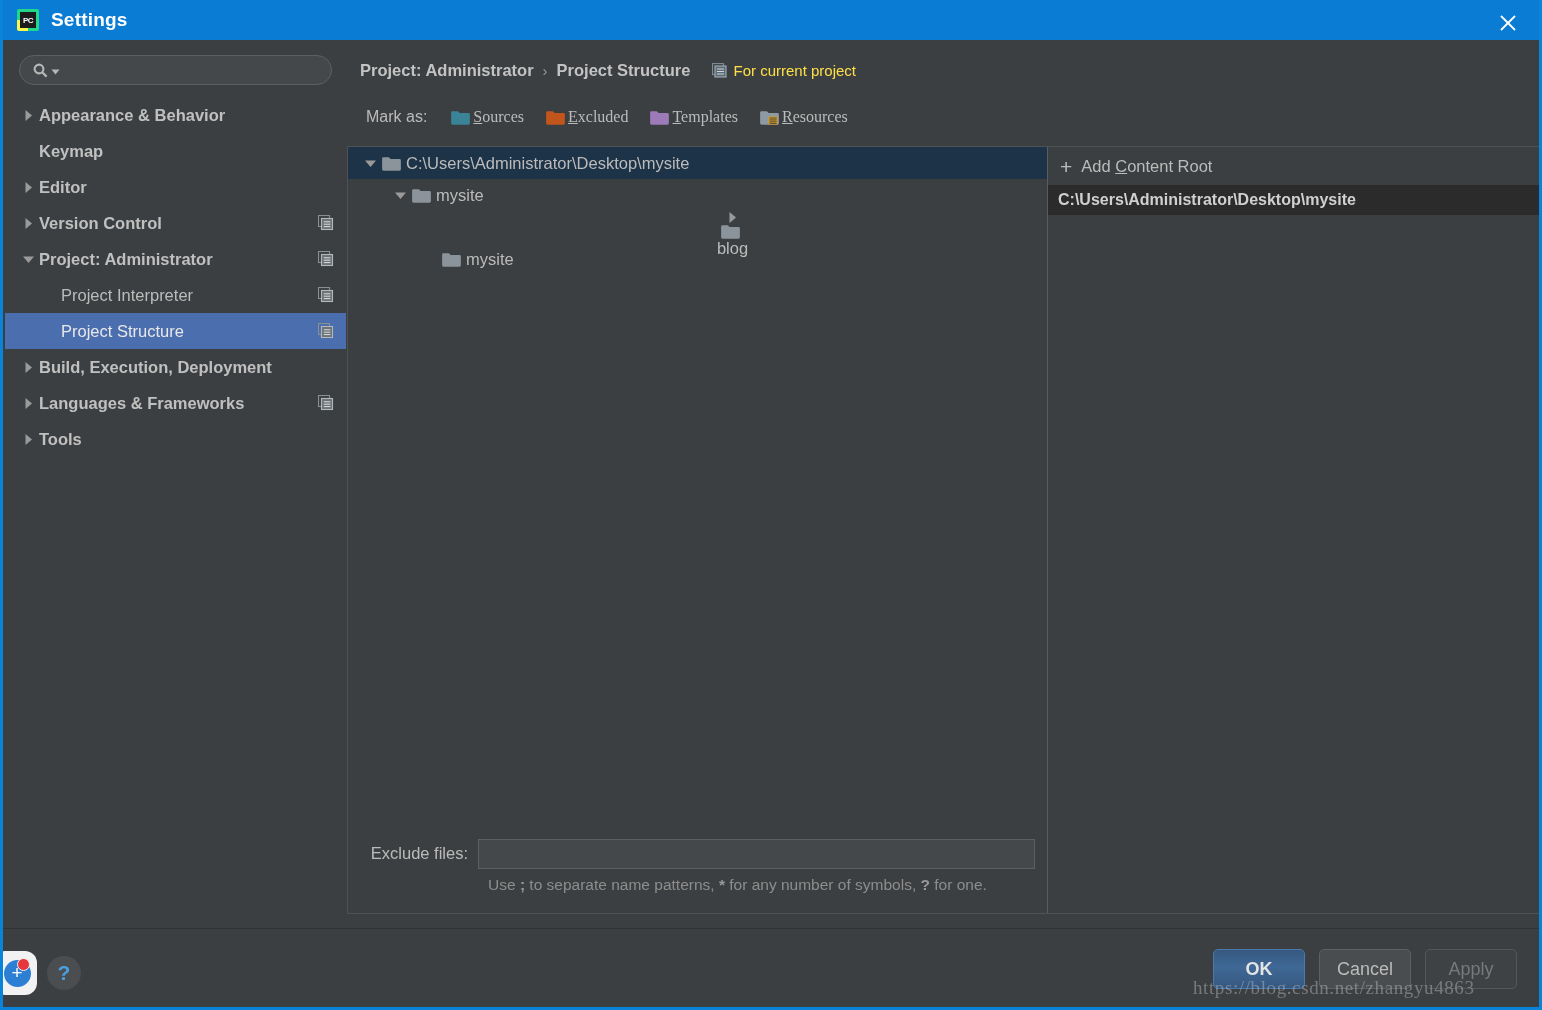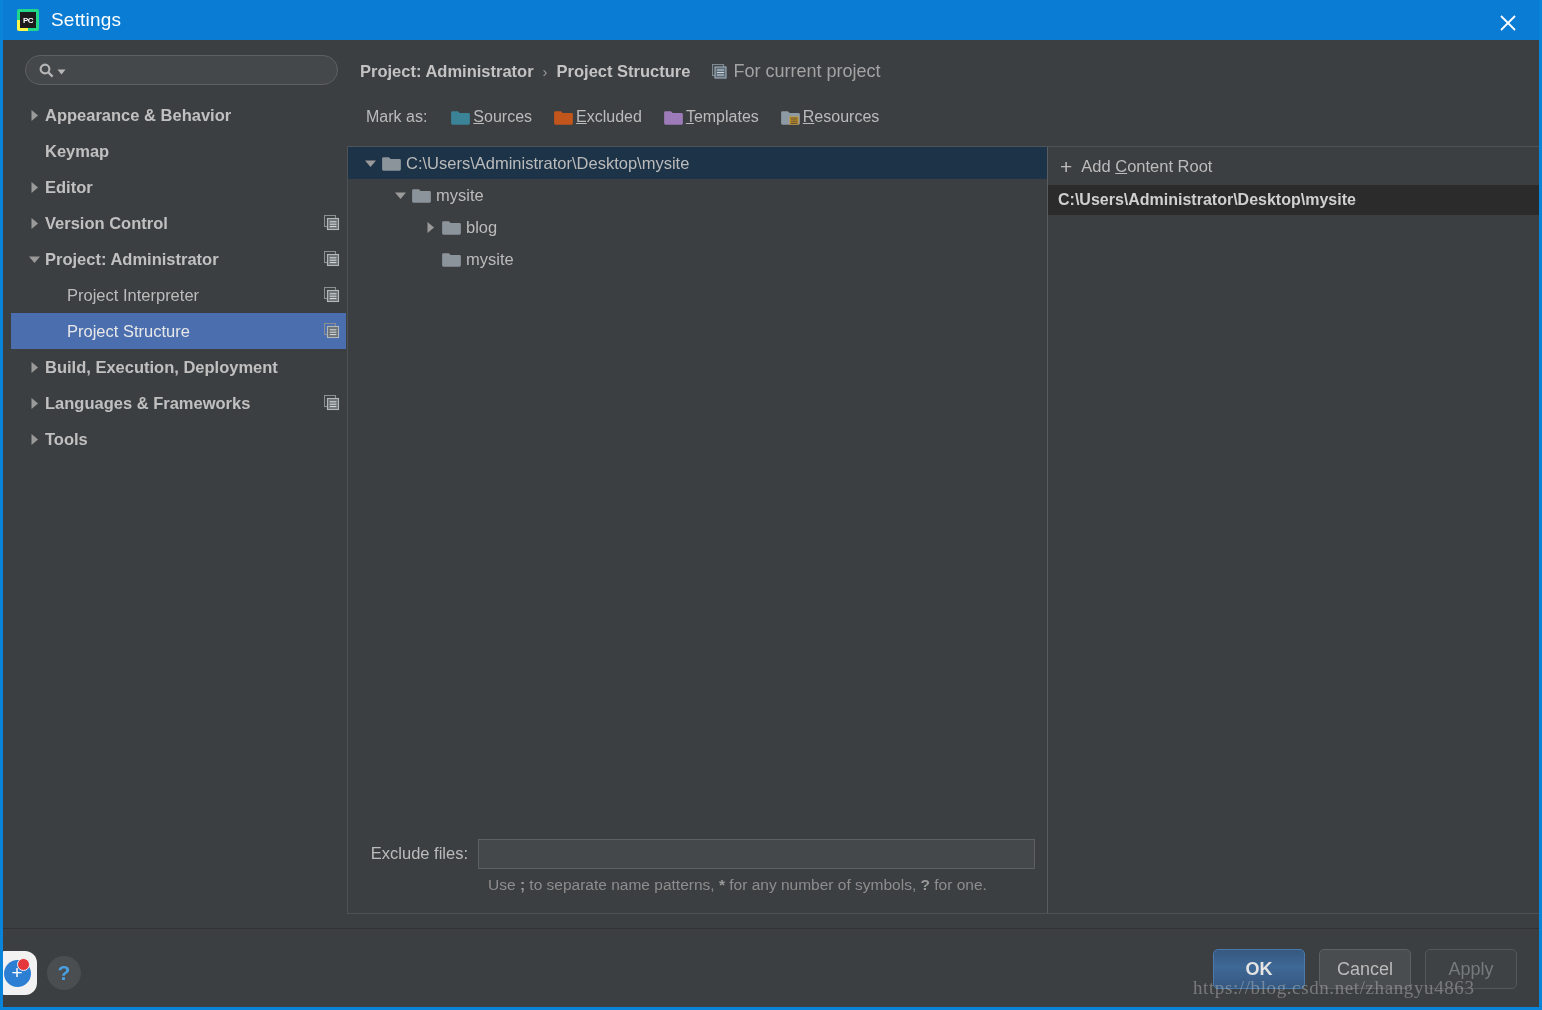"Settings" .tb-title { font-weight: none -> bold }
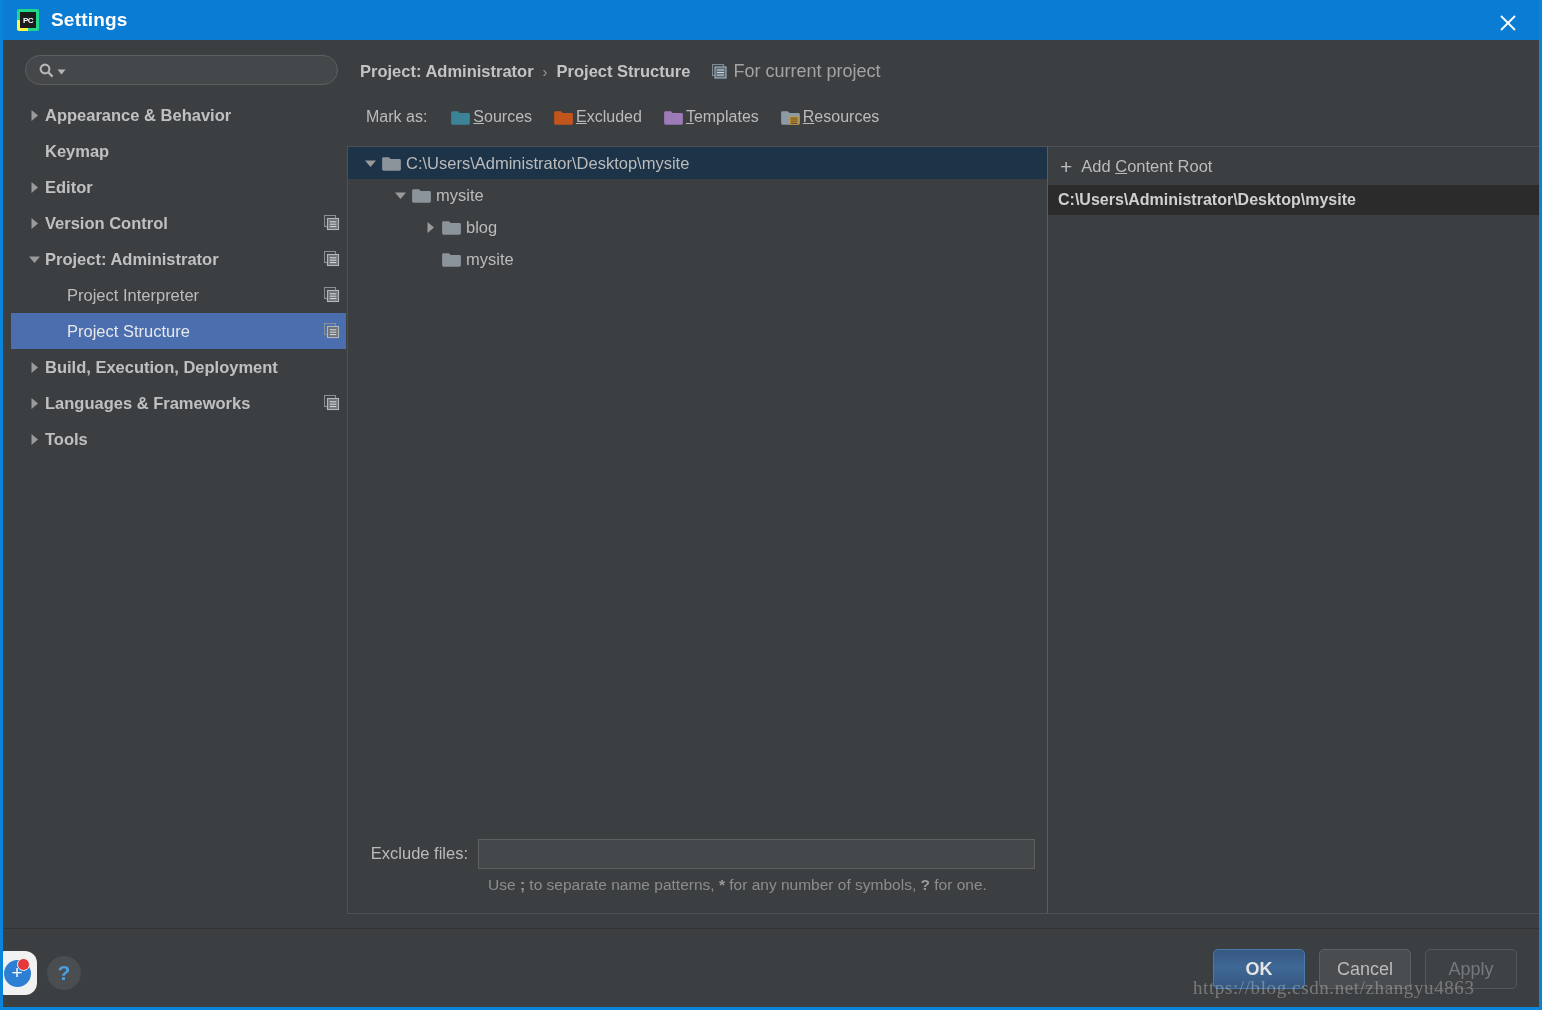"For current project" .bc-scope-label { color: #a3a3a3 -> #fde047; font-size: 18px -> 15px }
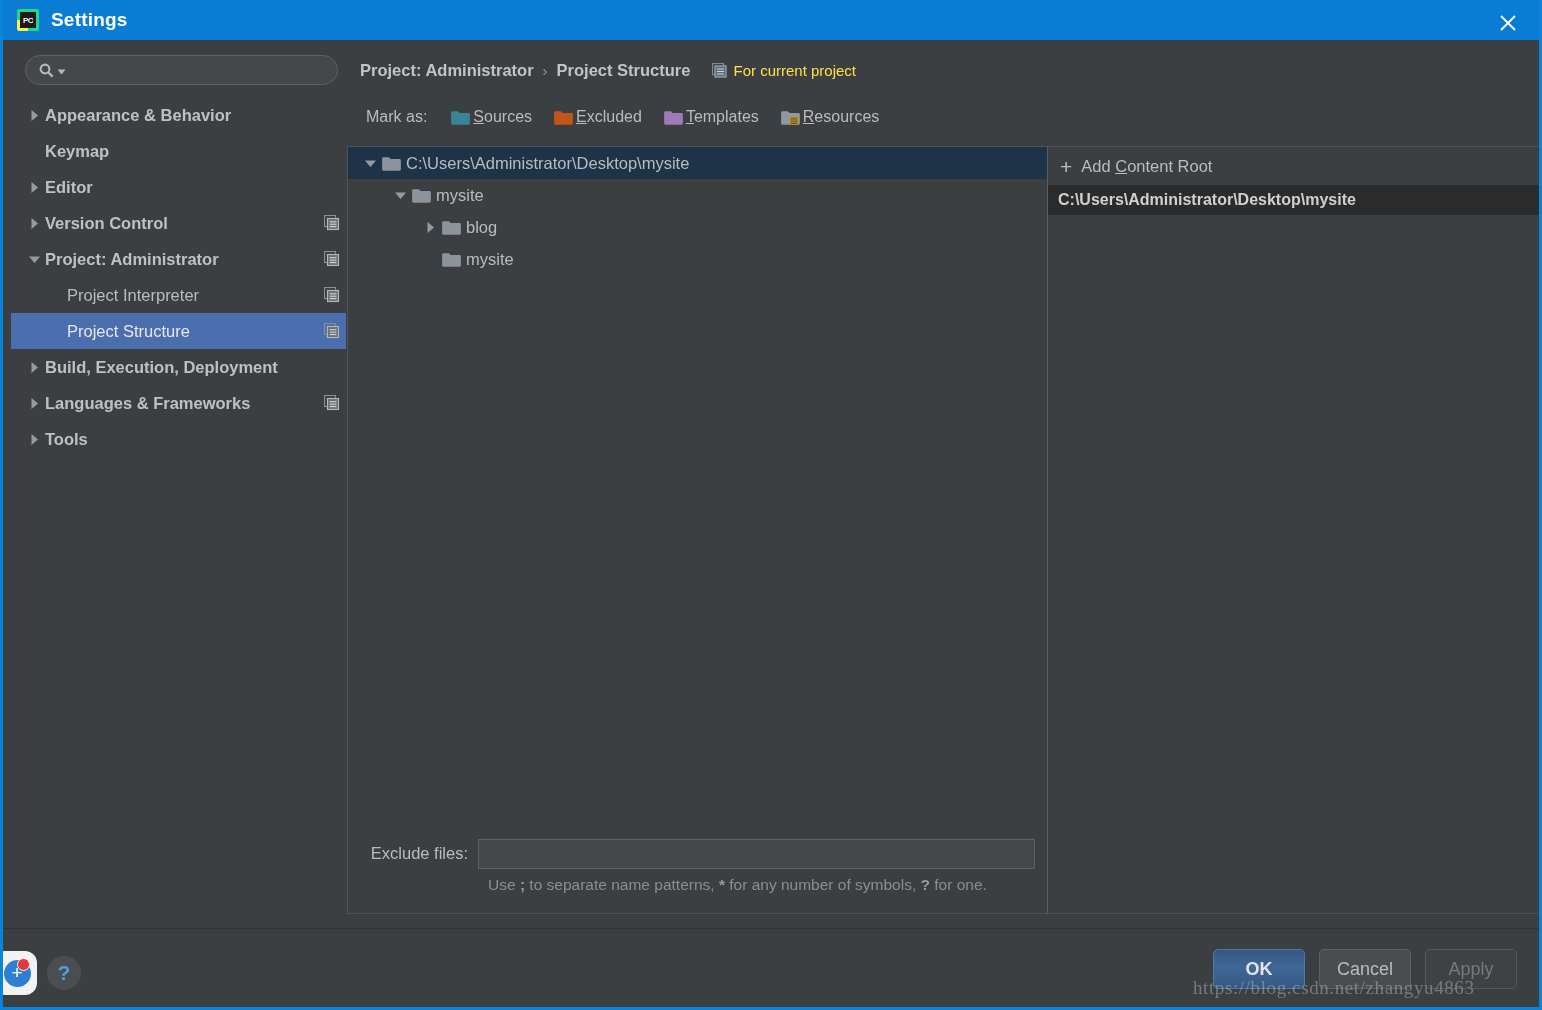"Appearance & Behavior" .sidebar { left: 8px -> 2px }
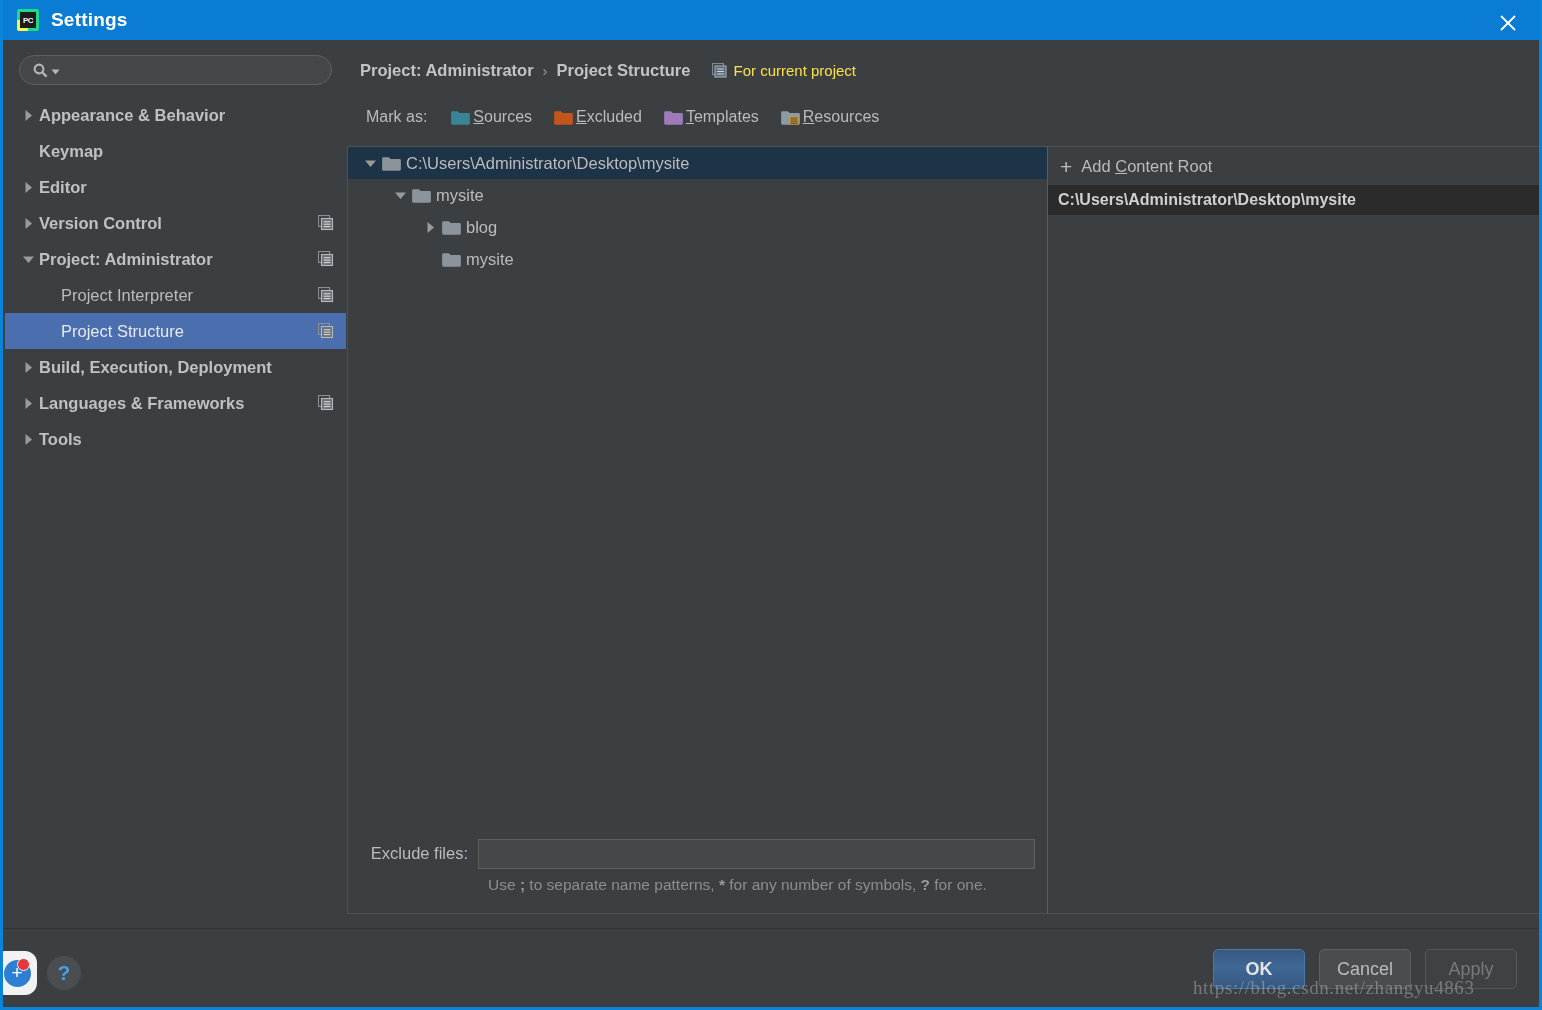"Sources" span { font-family: none -> Liberation Serif, serif }
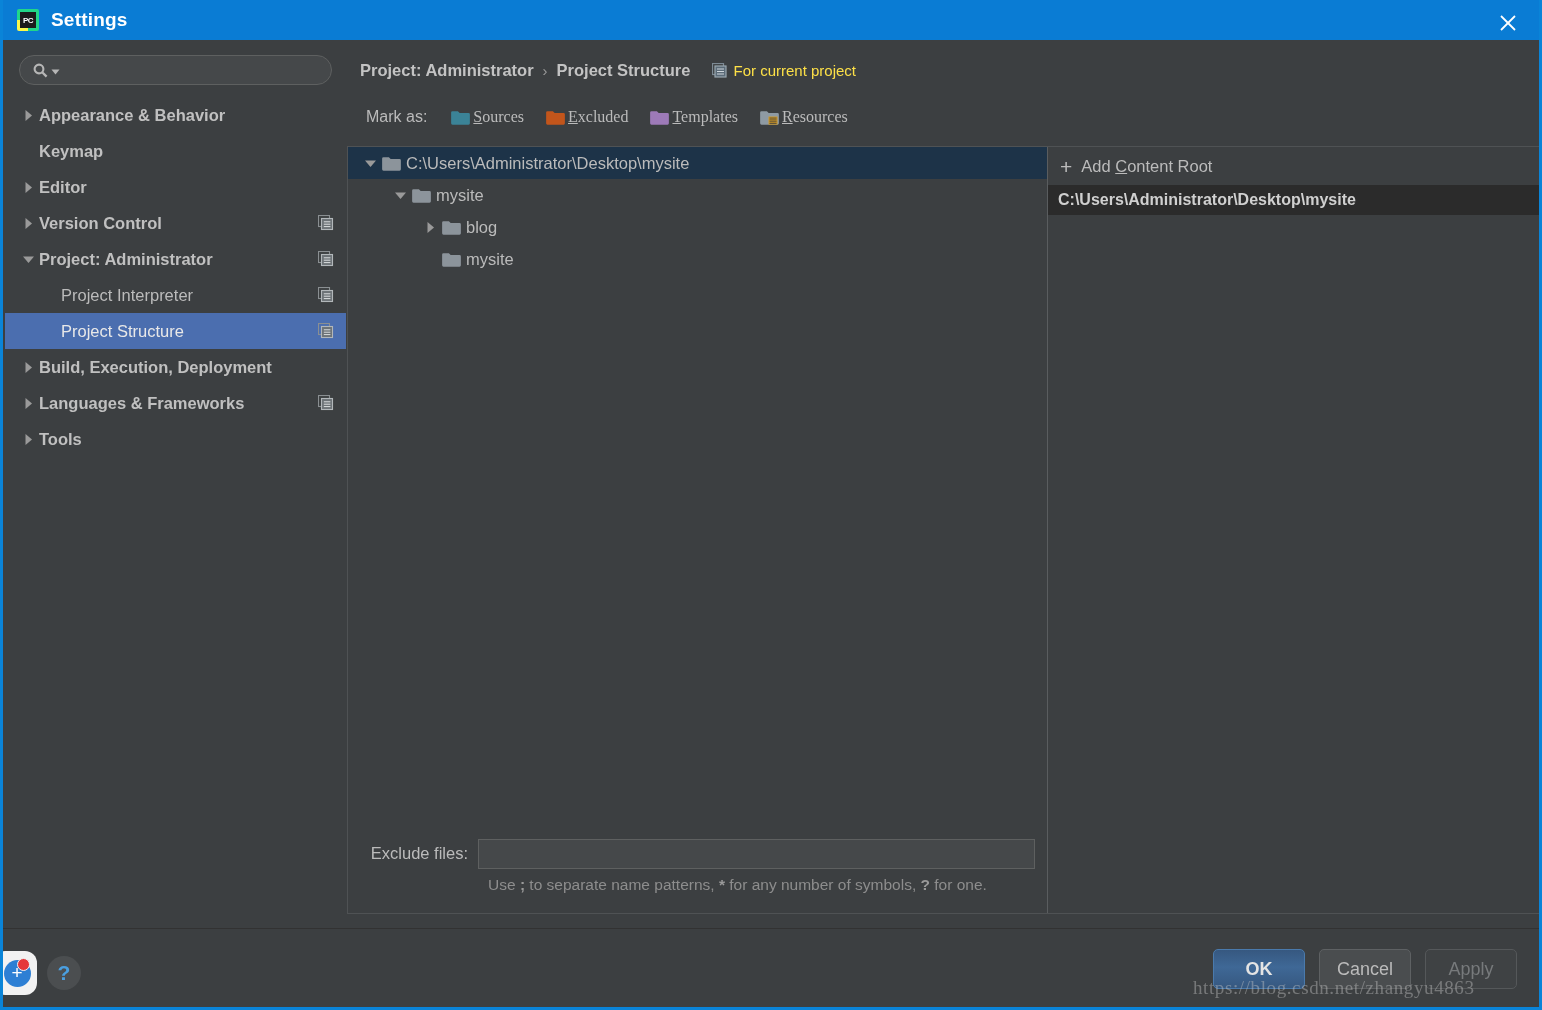"blog" div.trow { flex-direction: none -> column }
